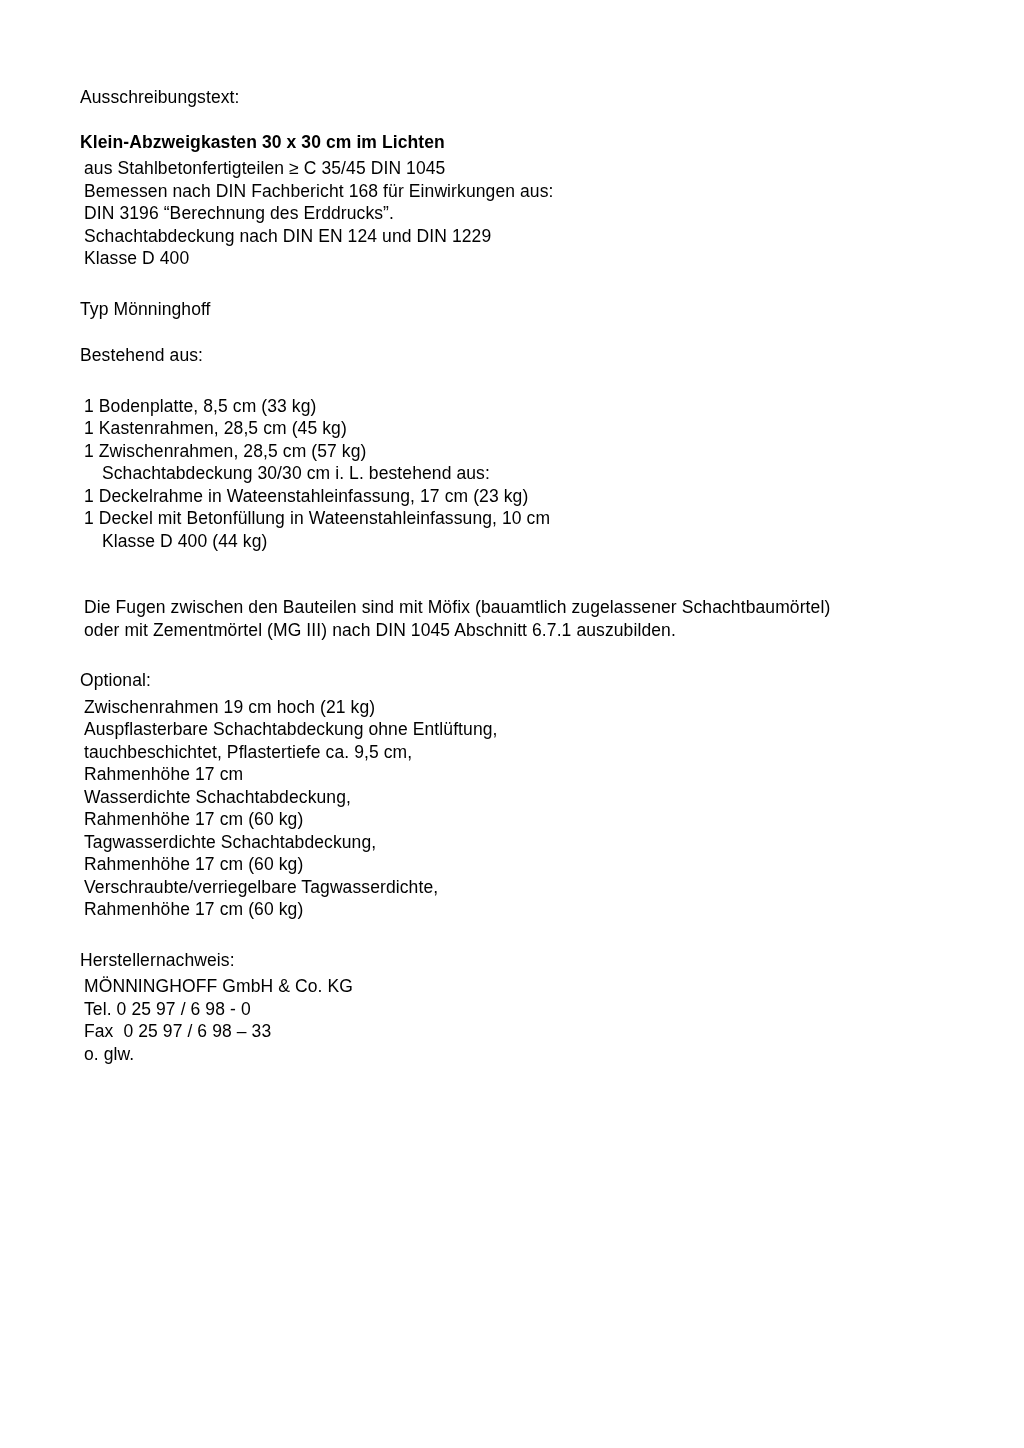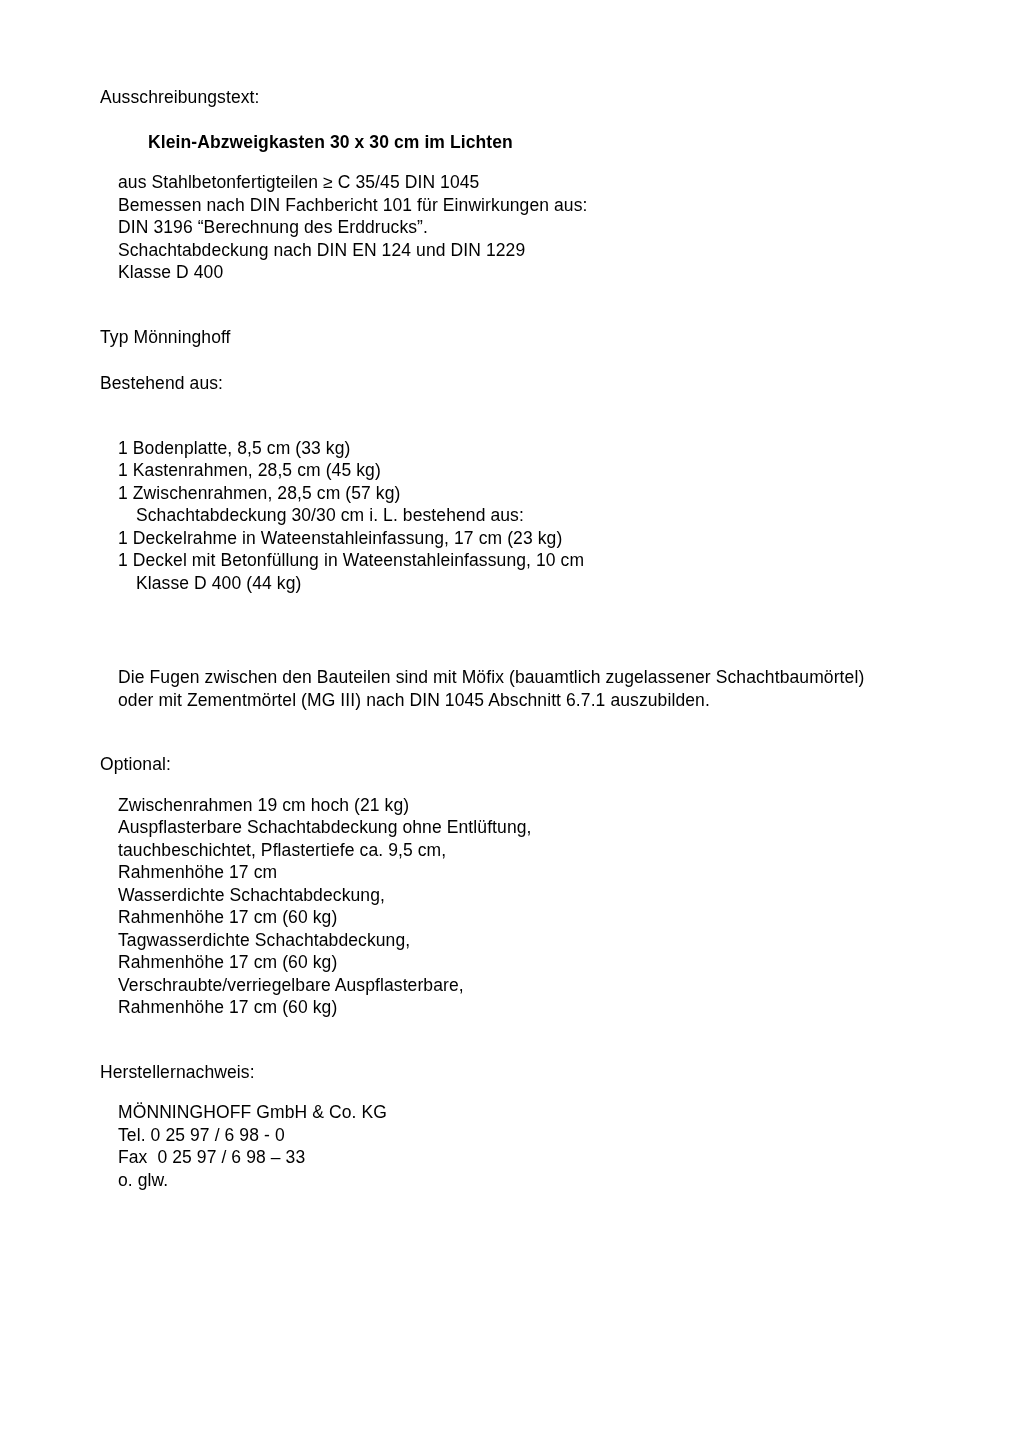"Ausschreibungstext:" .page { padding: 86px 100px 0 100px -> 86px 100px 0 80px }
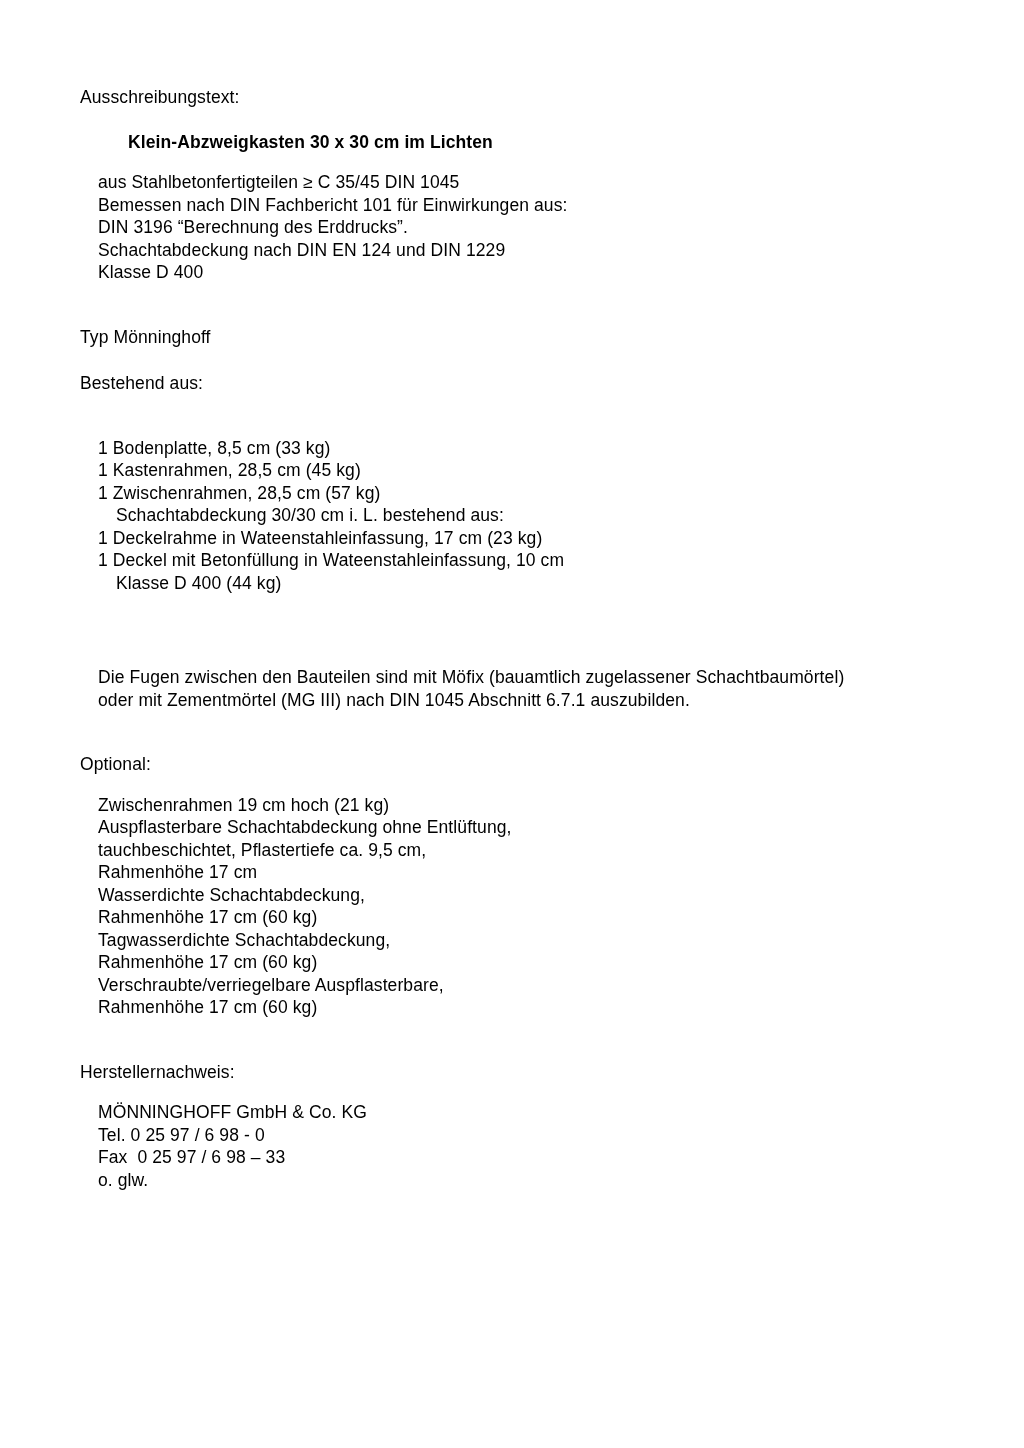"Klein-Abzweigkasten 30 x 30 cm" .bold { margin-left: 48px -> none }
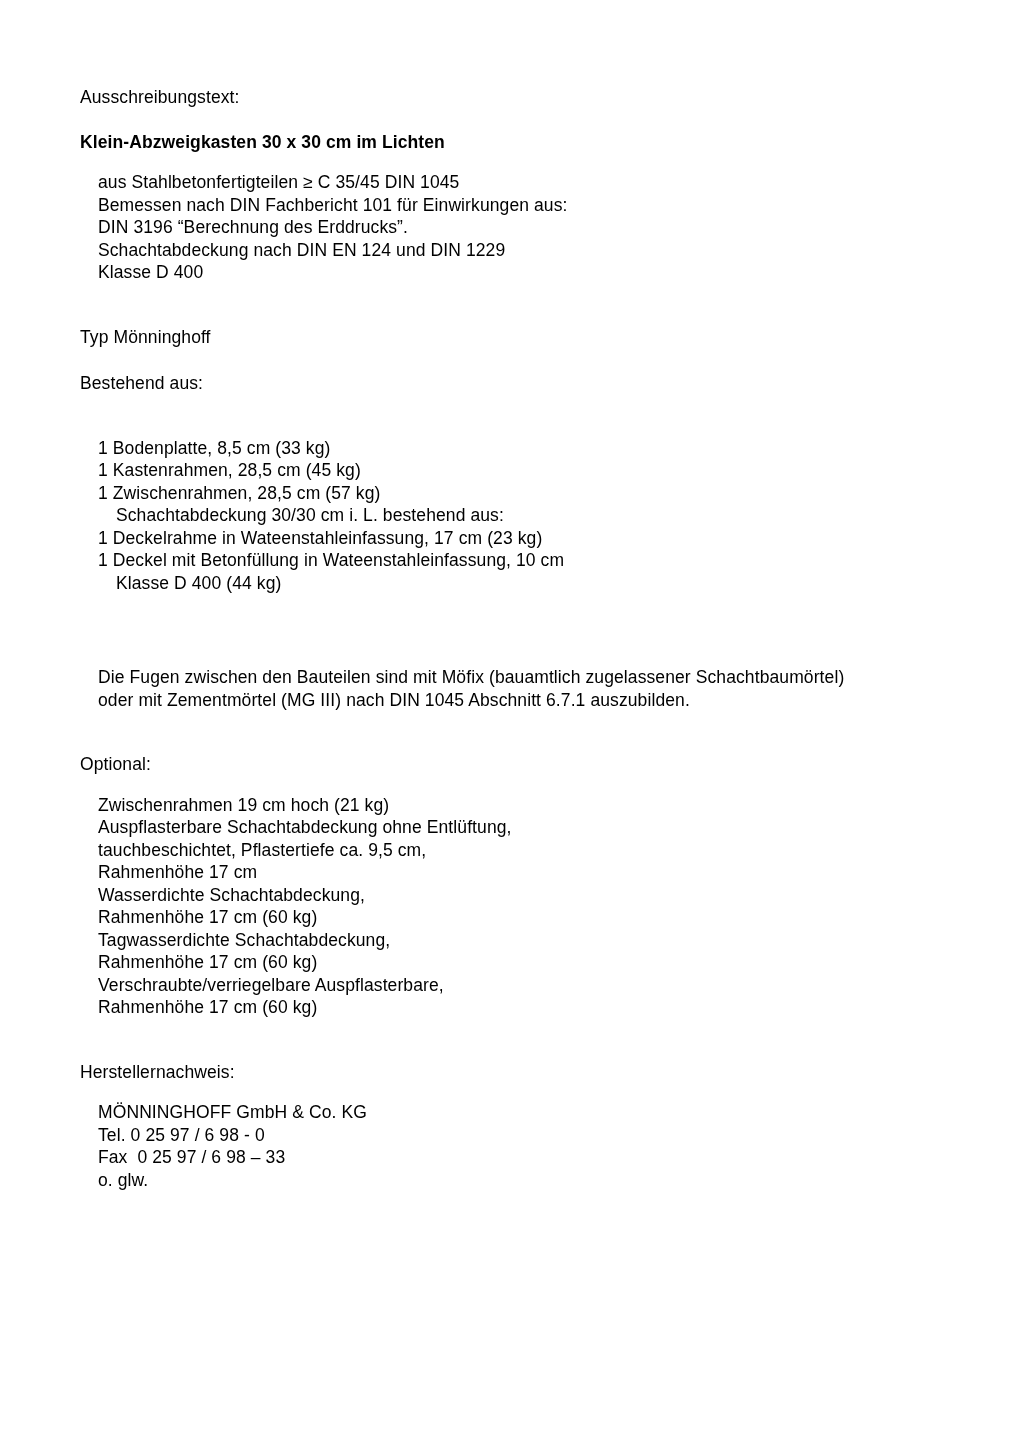"aus Stahlbetonfertigteilen ≥ C 35/45" .block { margin: 18px -> 4px }
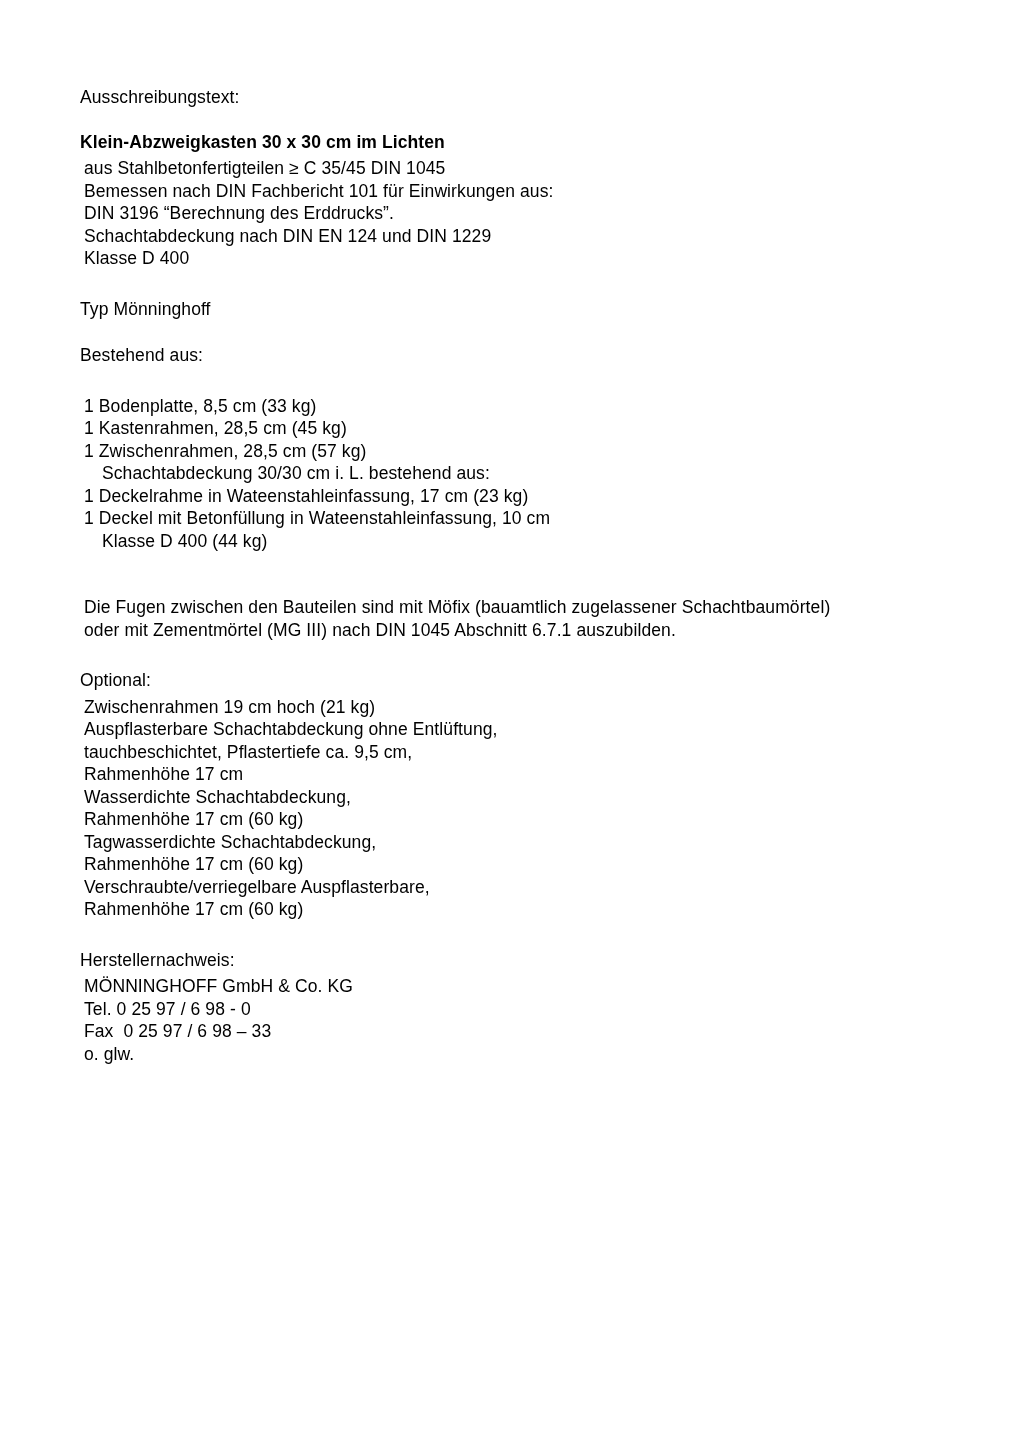"Bemessen nach DIN Fachbericht 101" div.line { text: 101 -> 168 }
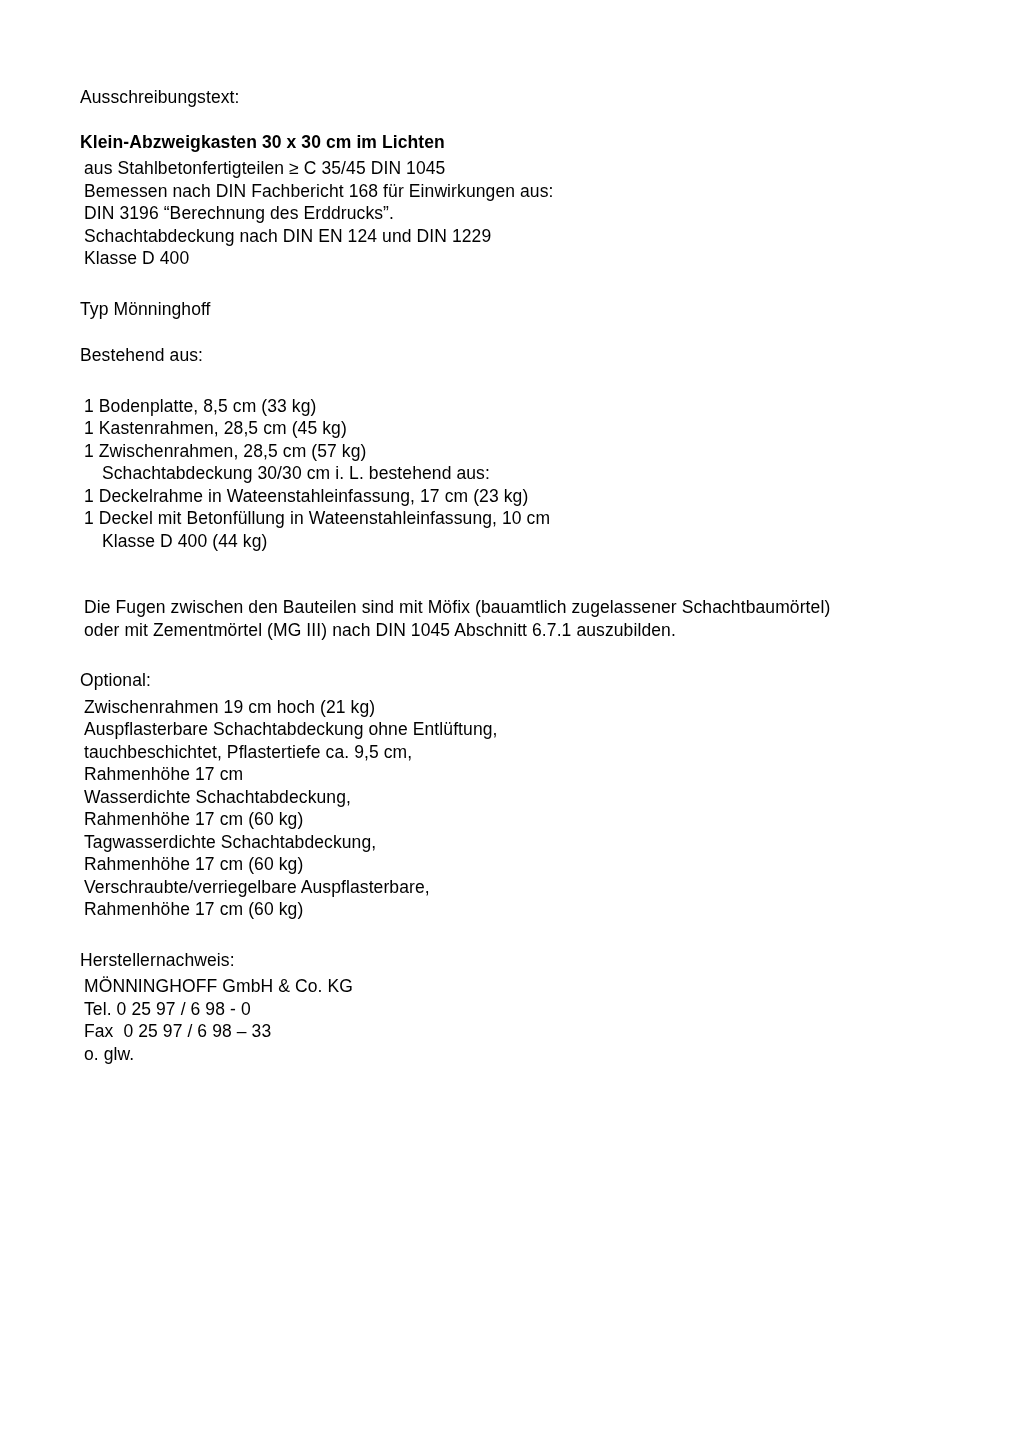"Verschraubte/verriegelbare" div.line { text: Auspflasterbare -> Tagwasserdichte }
